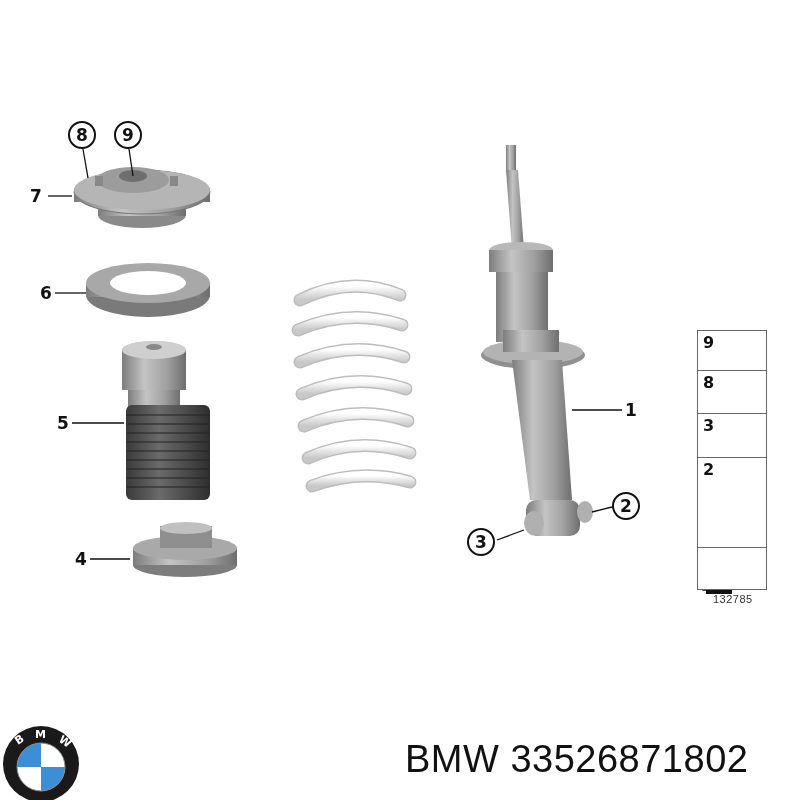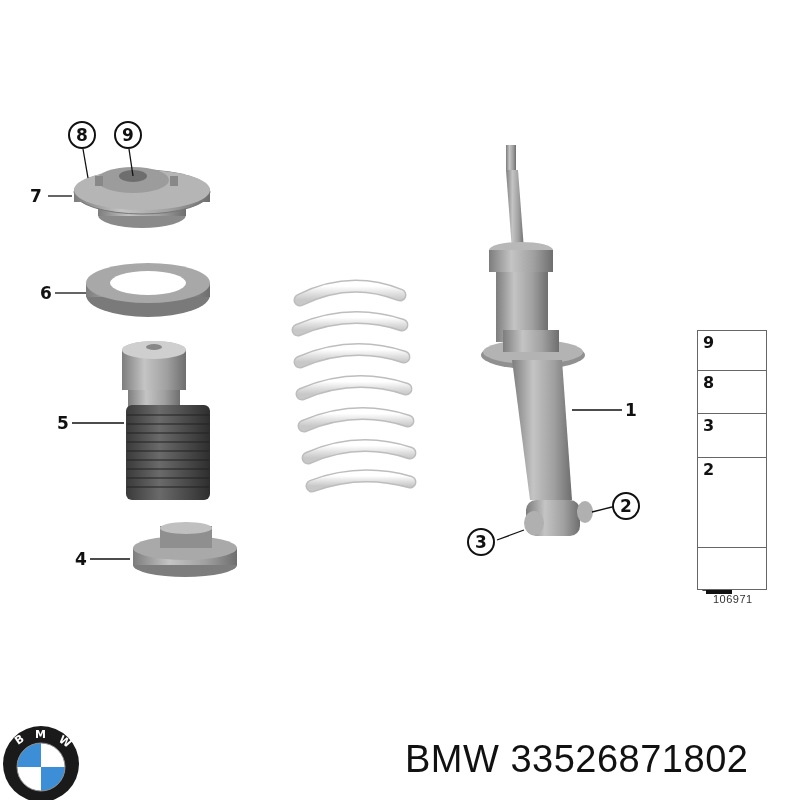"106971" div.fig-num { text: 106971 -> 132785 }
